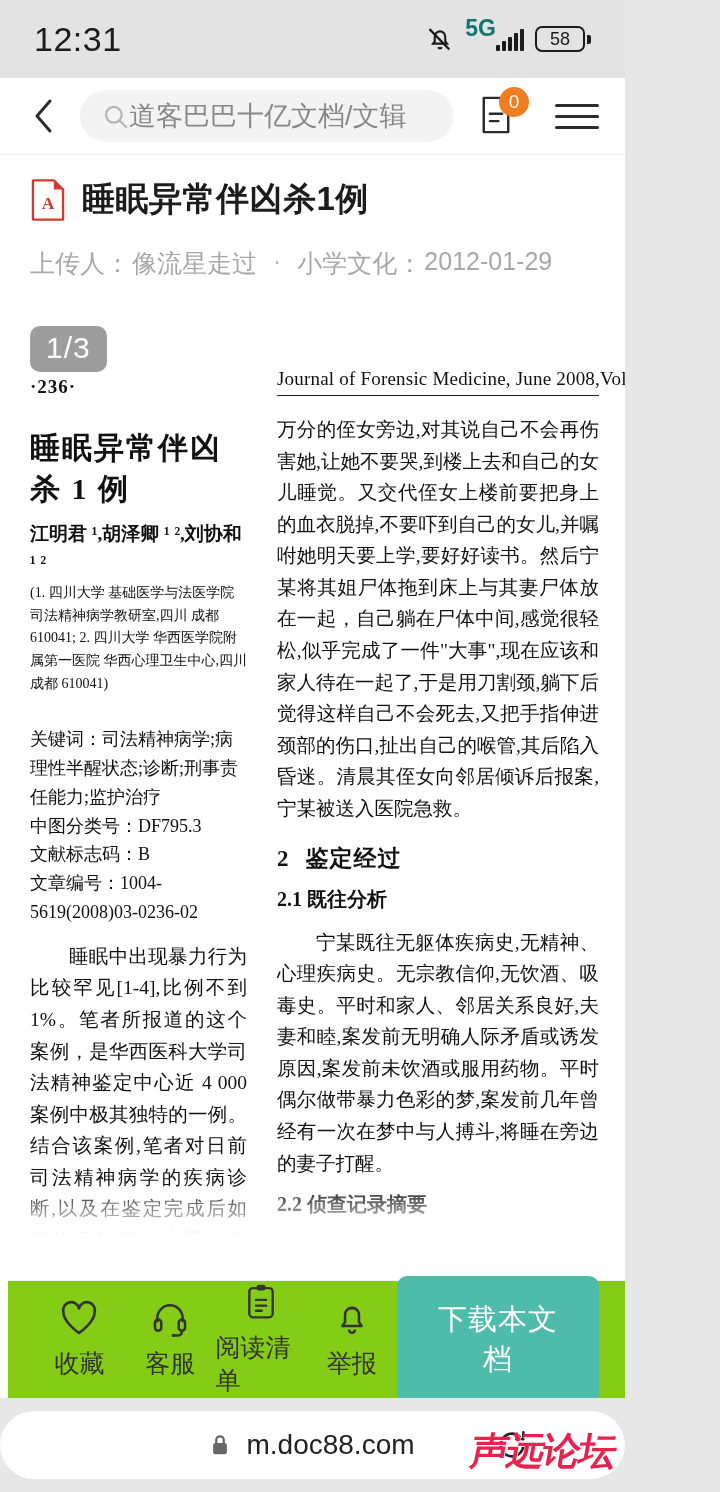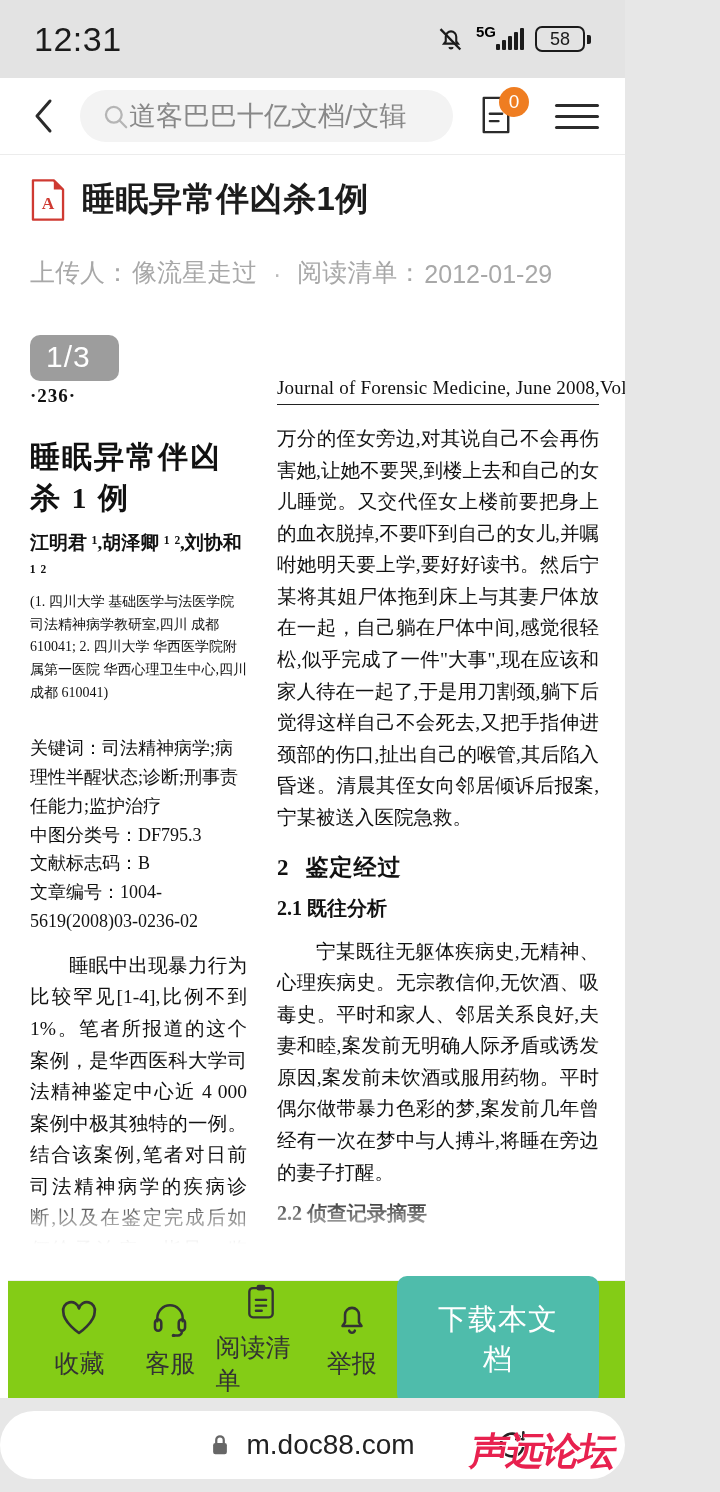"5G" .net-label { color: #000000 -> #0f766e; font-size: 15px -> 23px }
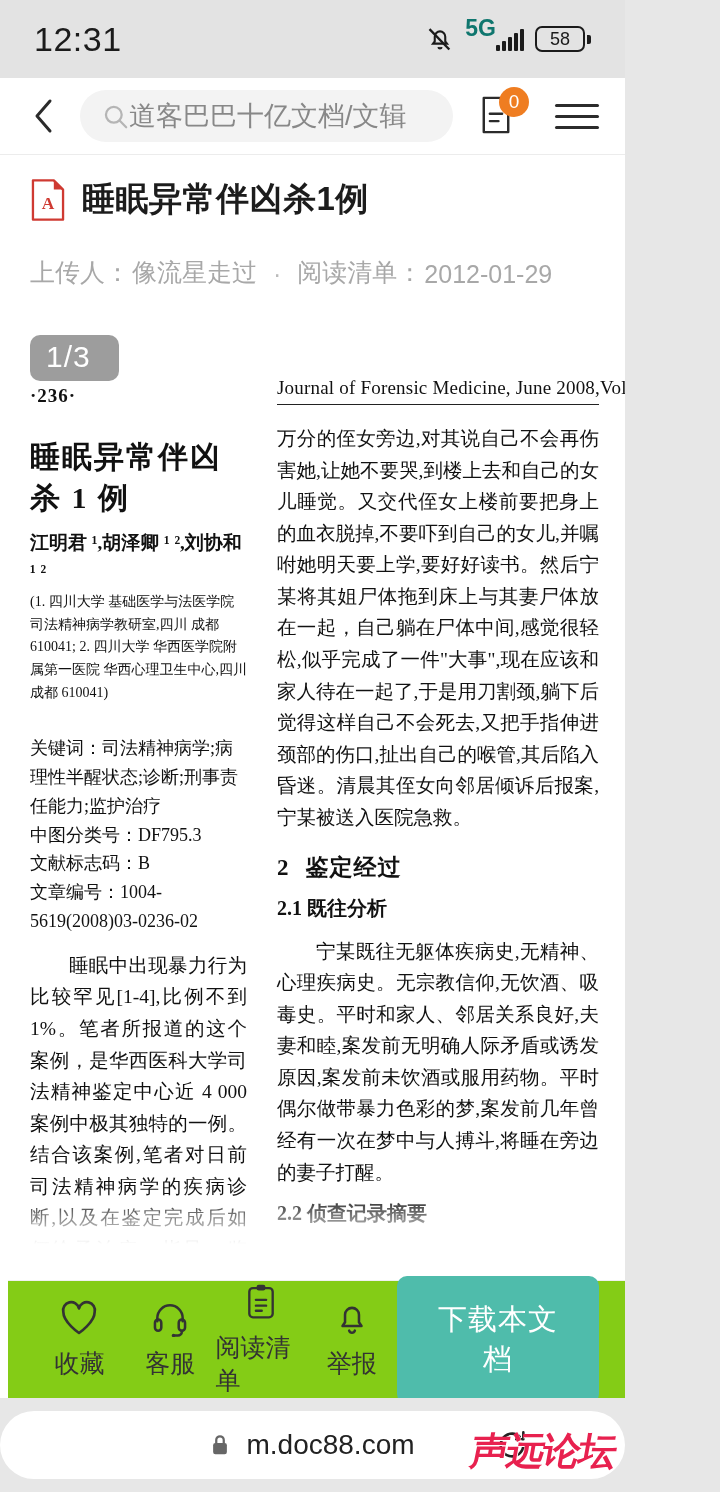"上传人：" .meta-row { align-items: flex-end -> flex-start; margin-top: 34px -> 25px }
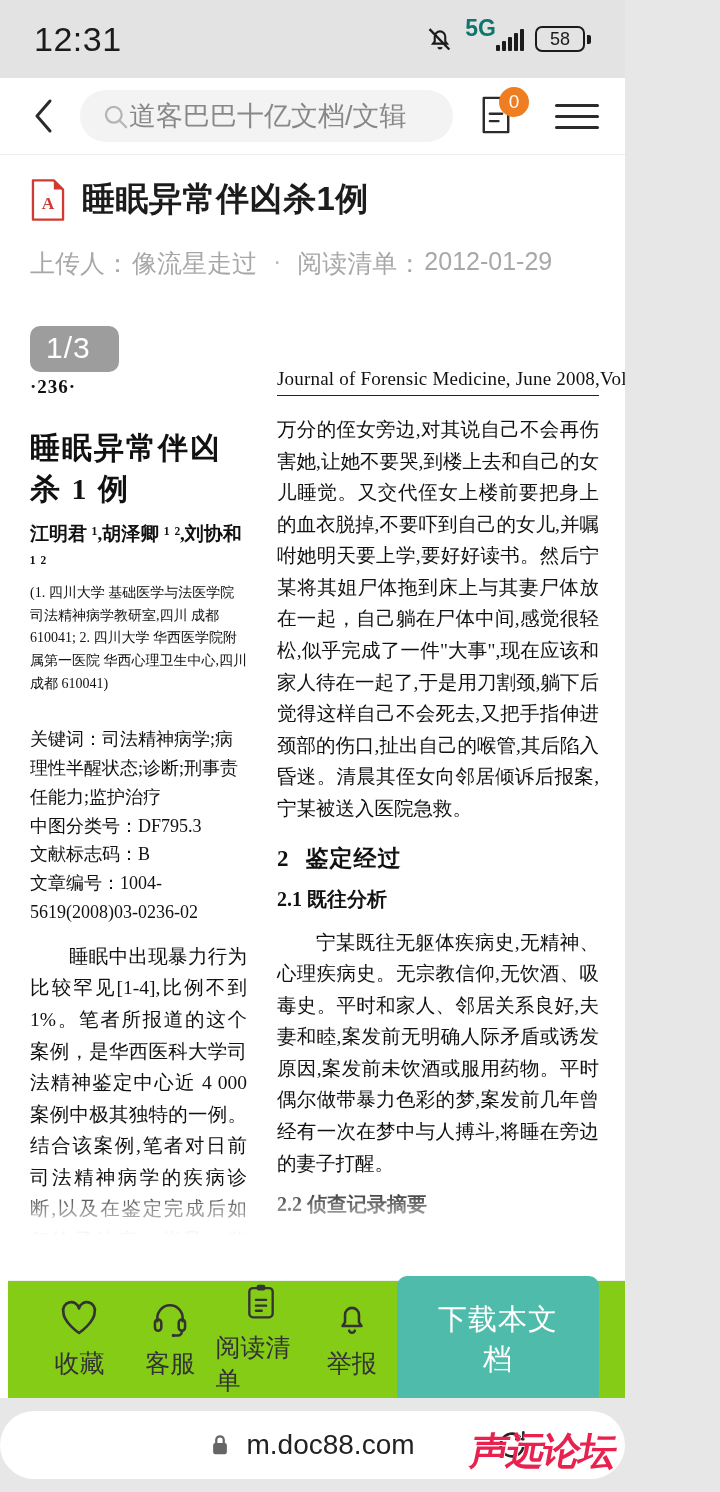"阅读清单：" span { text: 阅读清单 -> 小学文化 }
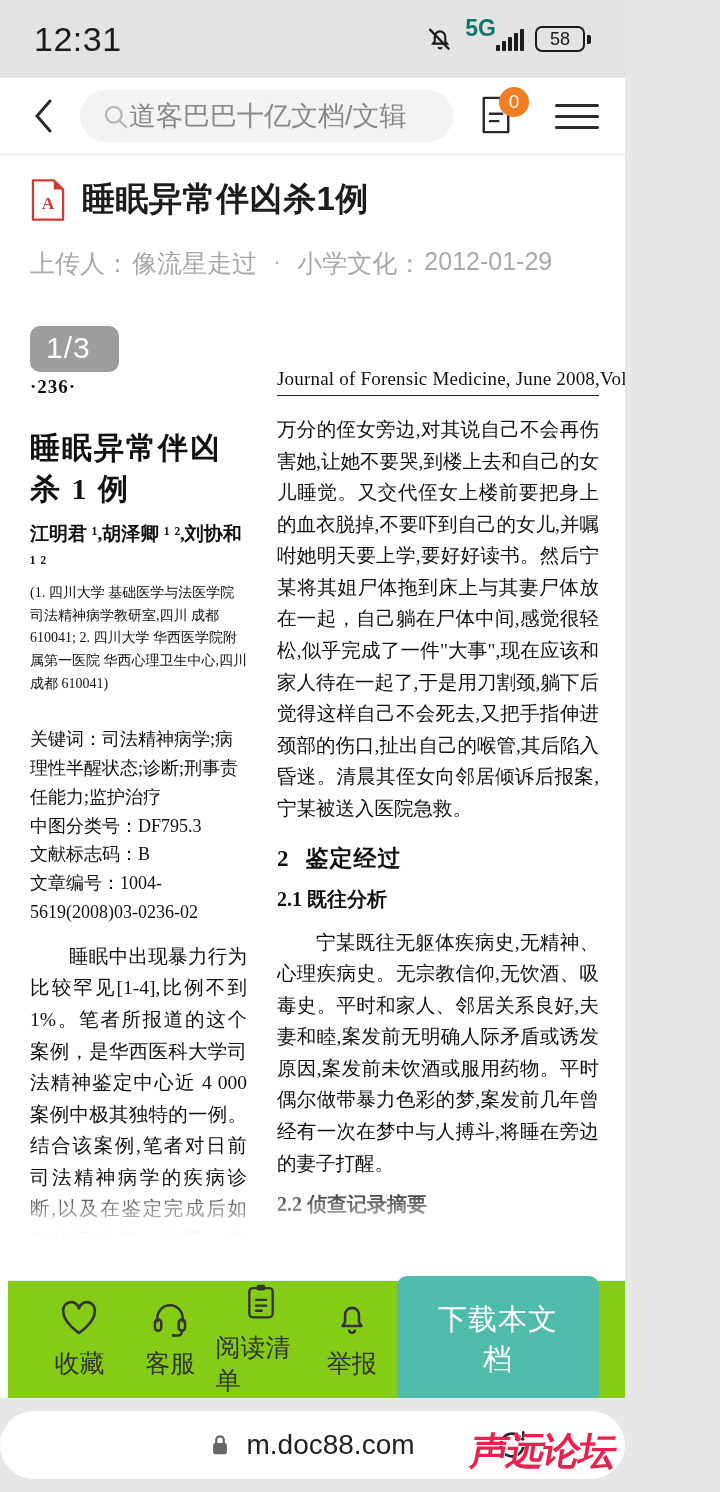"1/3" .page-badge { padding: 5px 28px 7px 16px -> 5px 16px 7px 16px }
